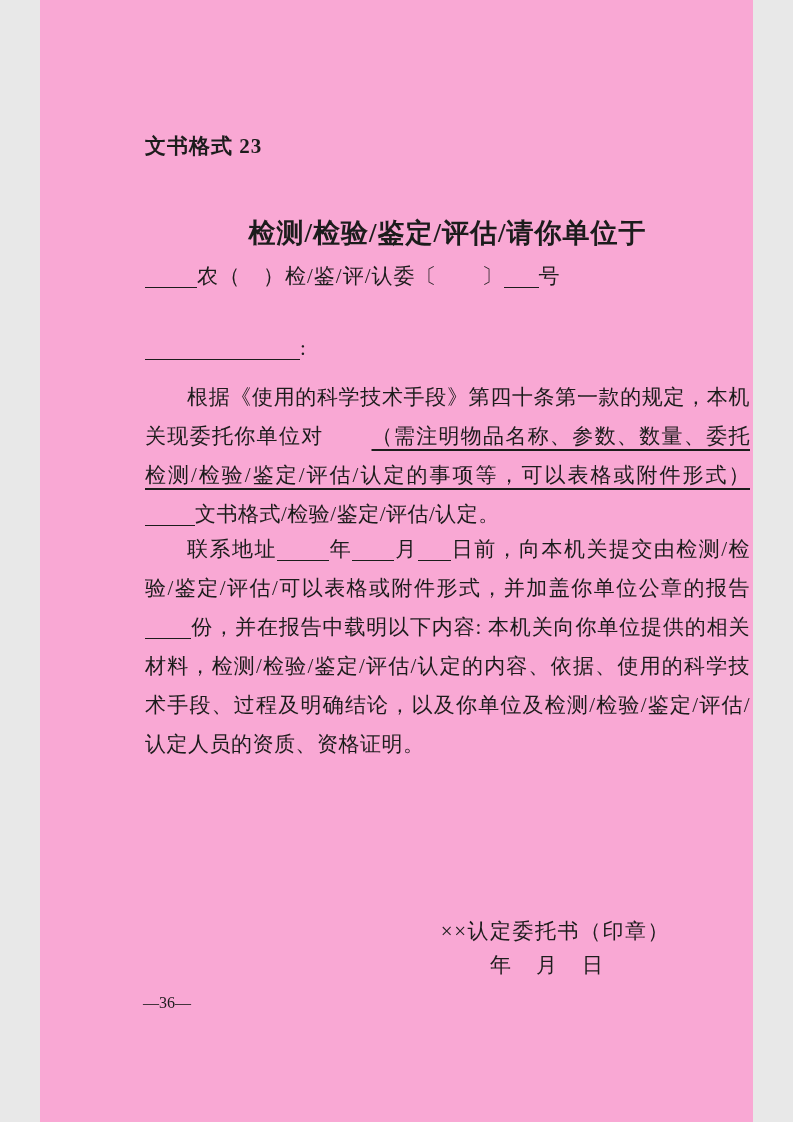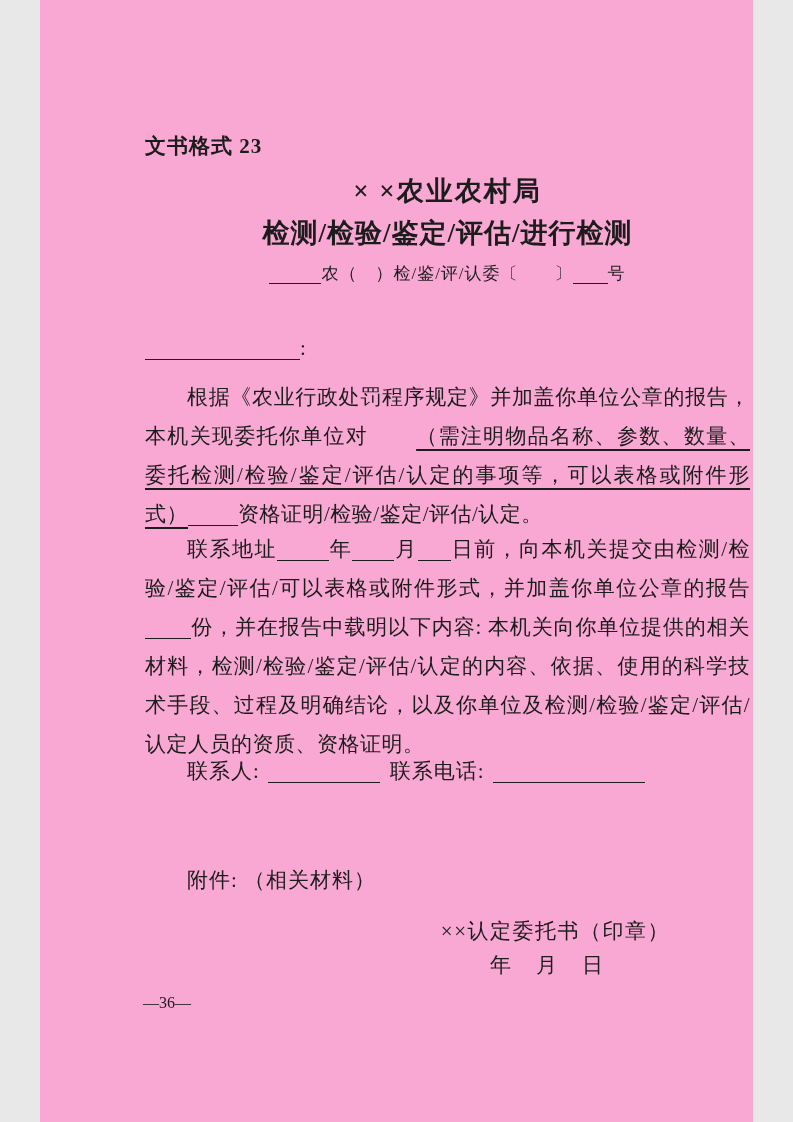"× ×农业农村局" h1.abs { html: <h1>× ×农业农村局</h1> -> none }
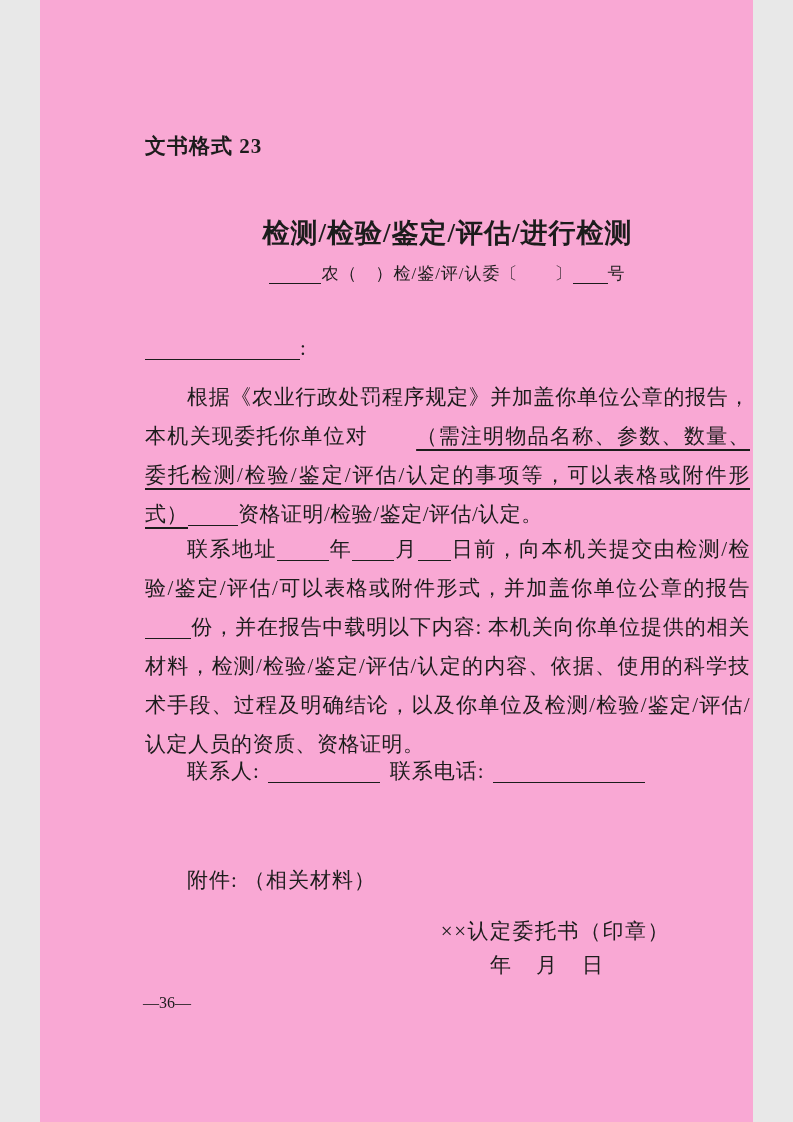"检测/检验/鉴定/评估/进行检测" h2.abs { text: /进行检测 -> /请你单位于 }
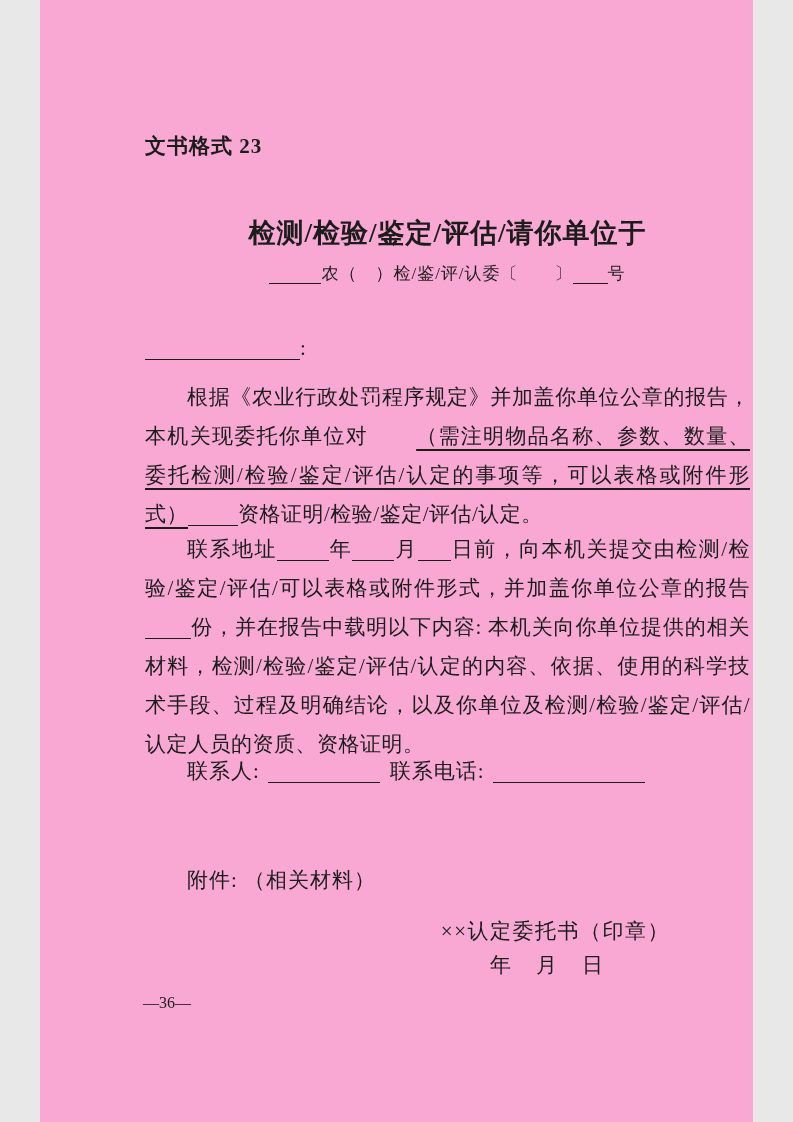"农（ ）检/鉴/评/认委〔 〕 号" .docnum { font-size: 17px -> 21px; text-align: center -> none }
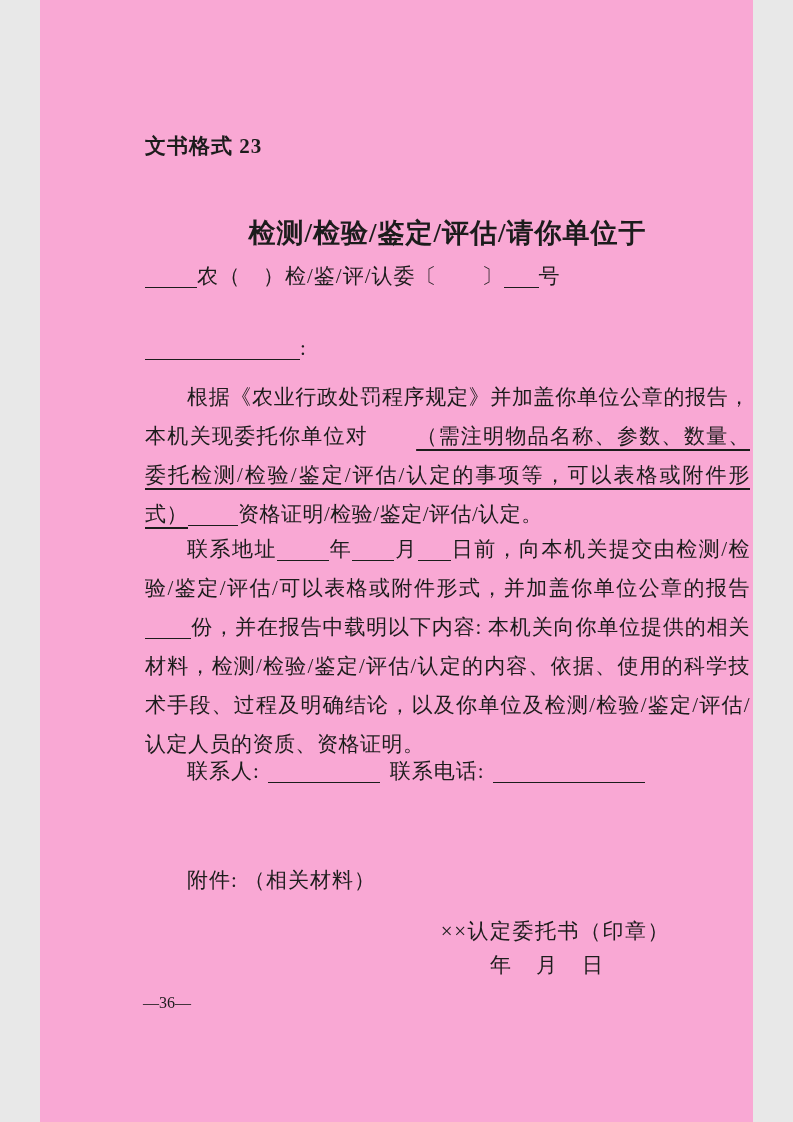"根据《农业行政处罚程序规定》并加盖你单位公章的报告，本机关现委托你单位对" span { text: 农业行政处罚程序规定》并加盖你单位公章的报告 -> 使用的科学技术手段》第四十条第一款的规定 }
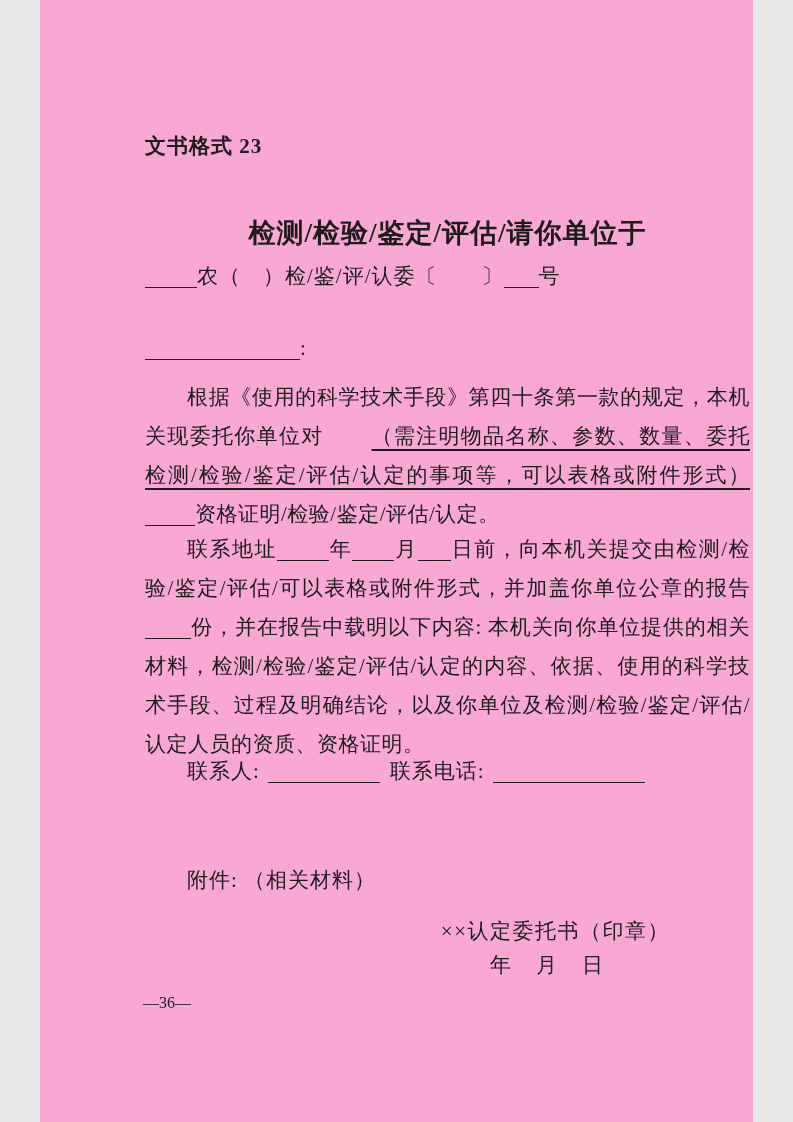"资格证明/检验/鉴定/评估/认定。" span { text: 资格证明/ -> 文书格式/ }
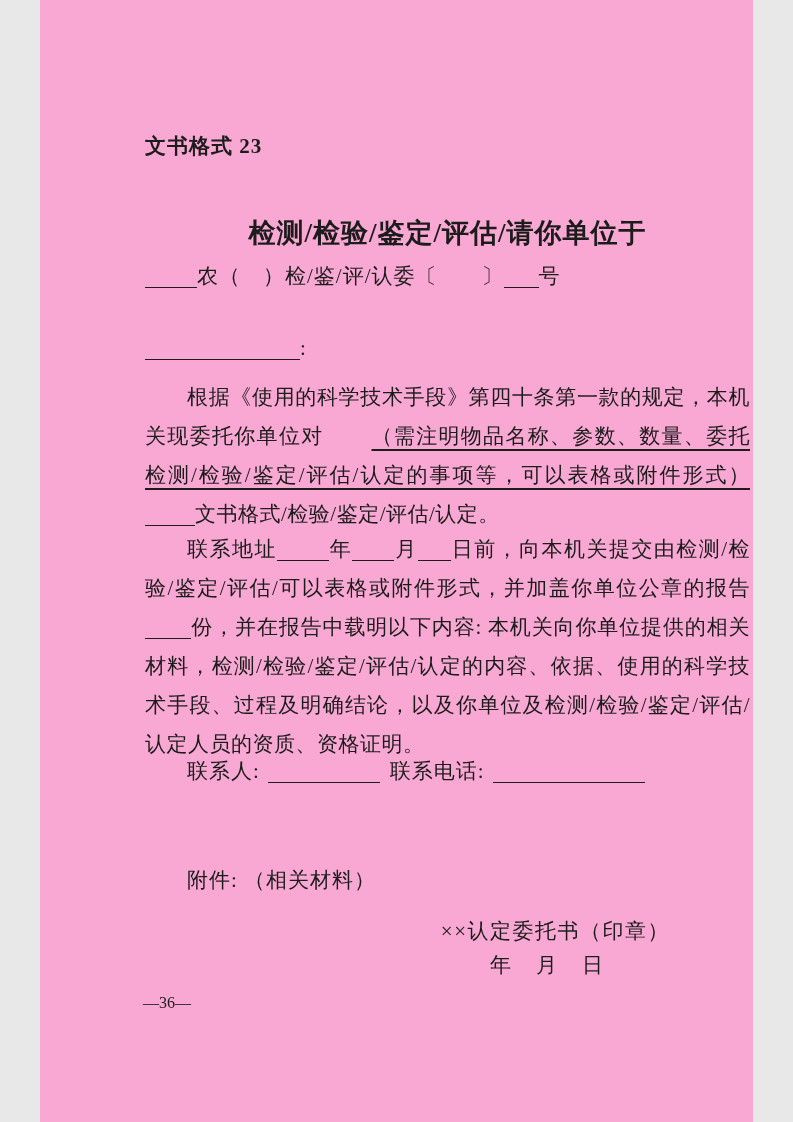"联系人: 联系电话:" div.abs { html: <div> <span>联系人:</span><span></span><span>联系电话:</span><span></span> </div> -> none }
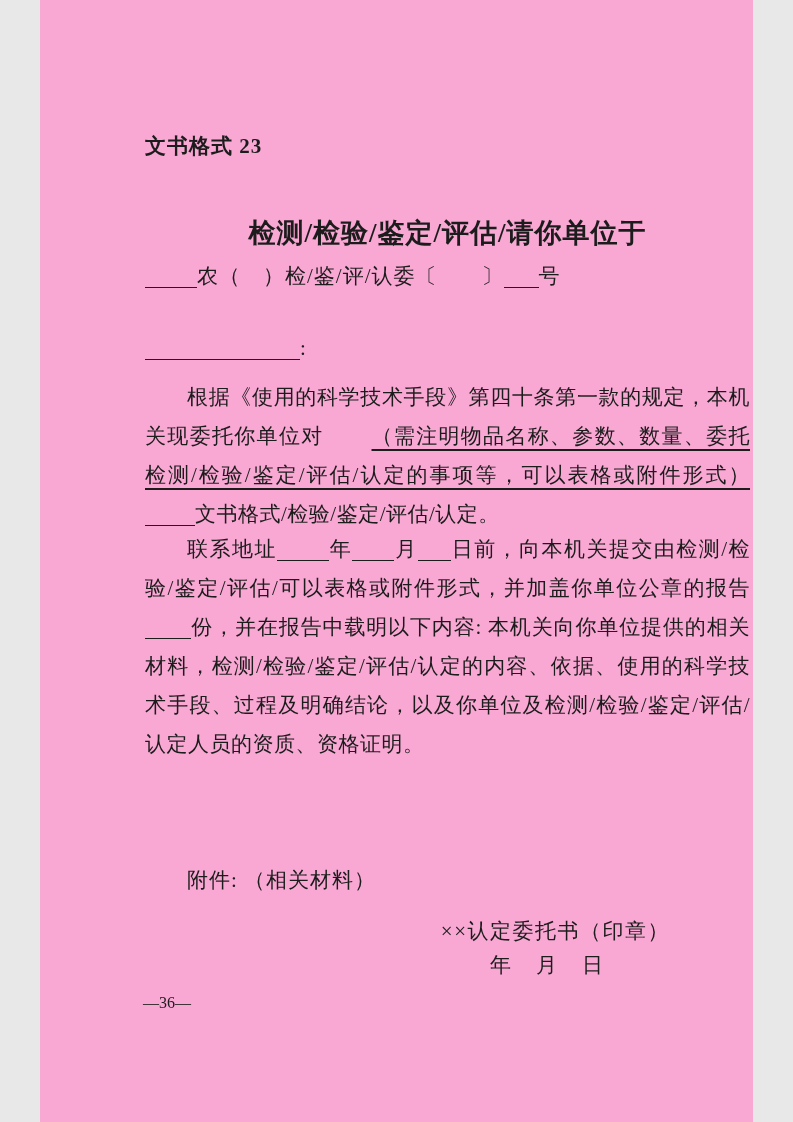"附件: （相关材料）" div.abs { html: <div>附件: （相关材料）</div> -> none }
